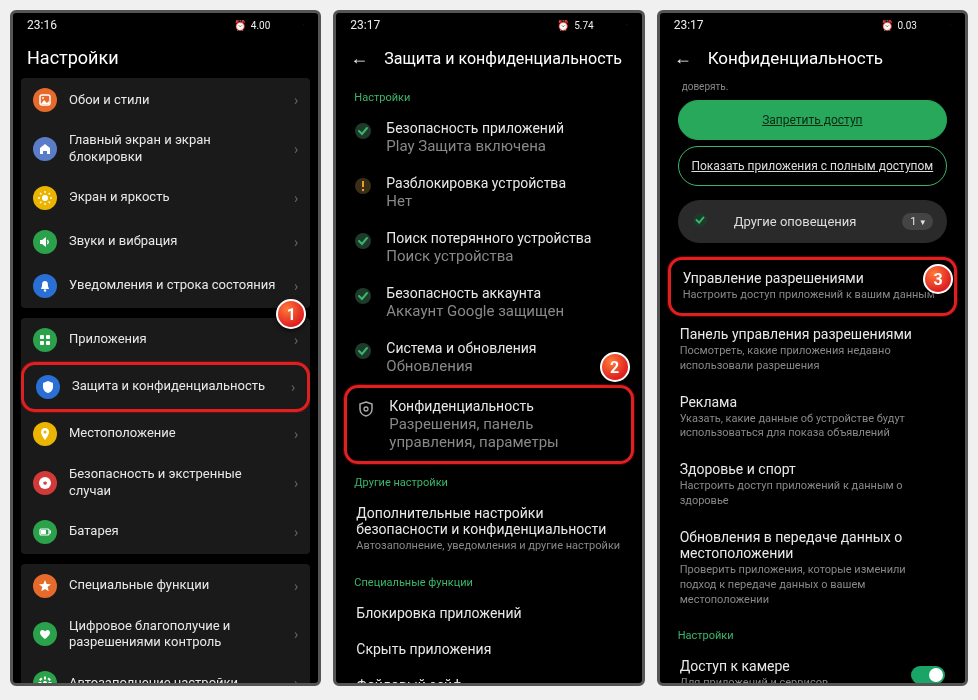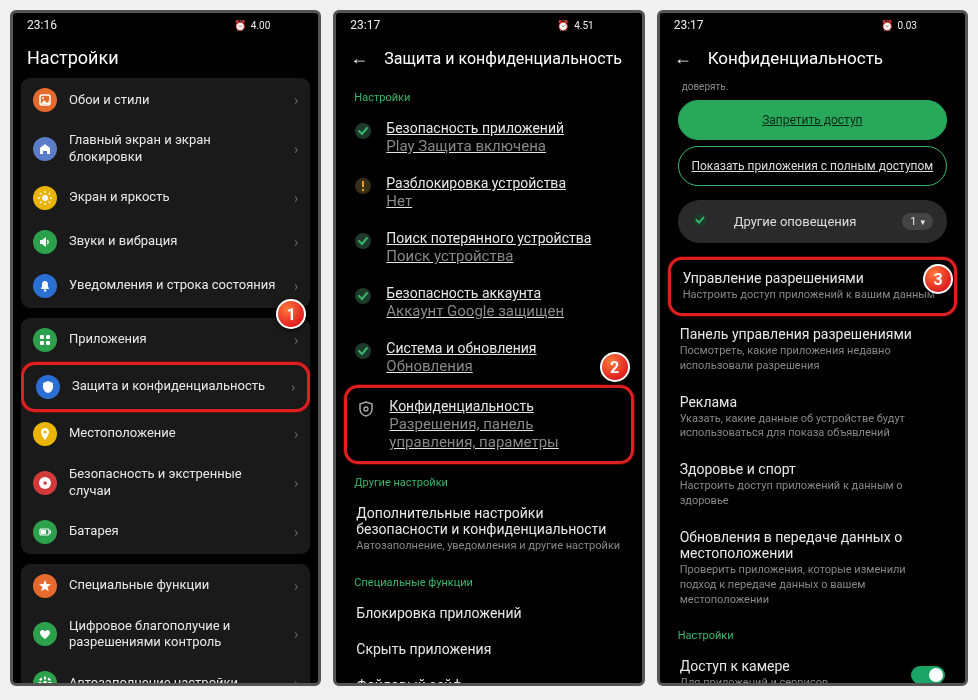"4.51" span { text: 4.51 -> 5.74 }
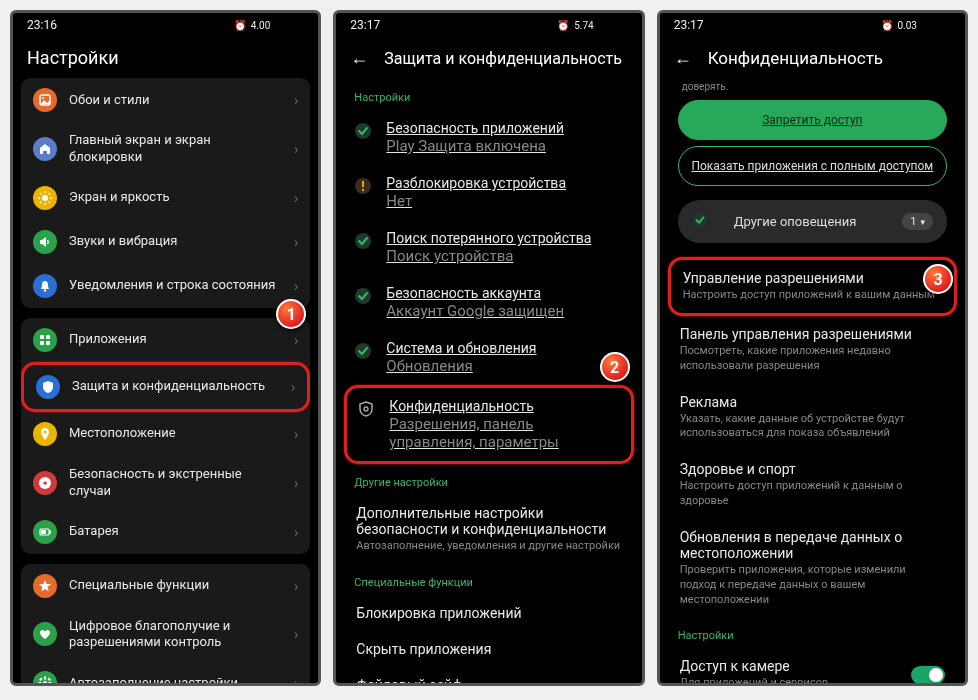"Обои и стили" .item-group { border-radius: 9px -> 4px }
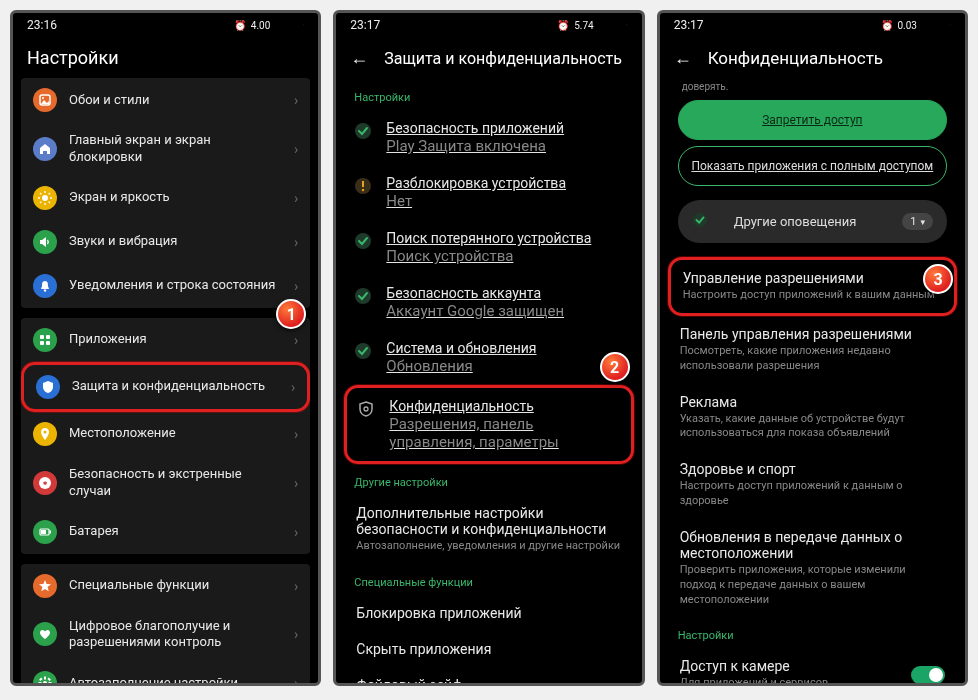"Безопасность приложений" .flat-item { text-decoration: underline -> none }
